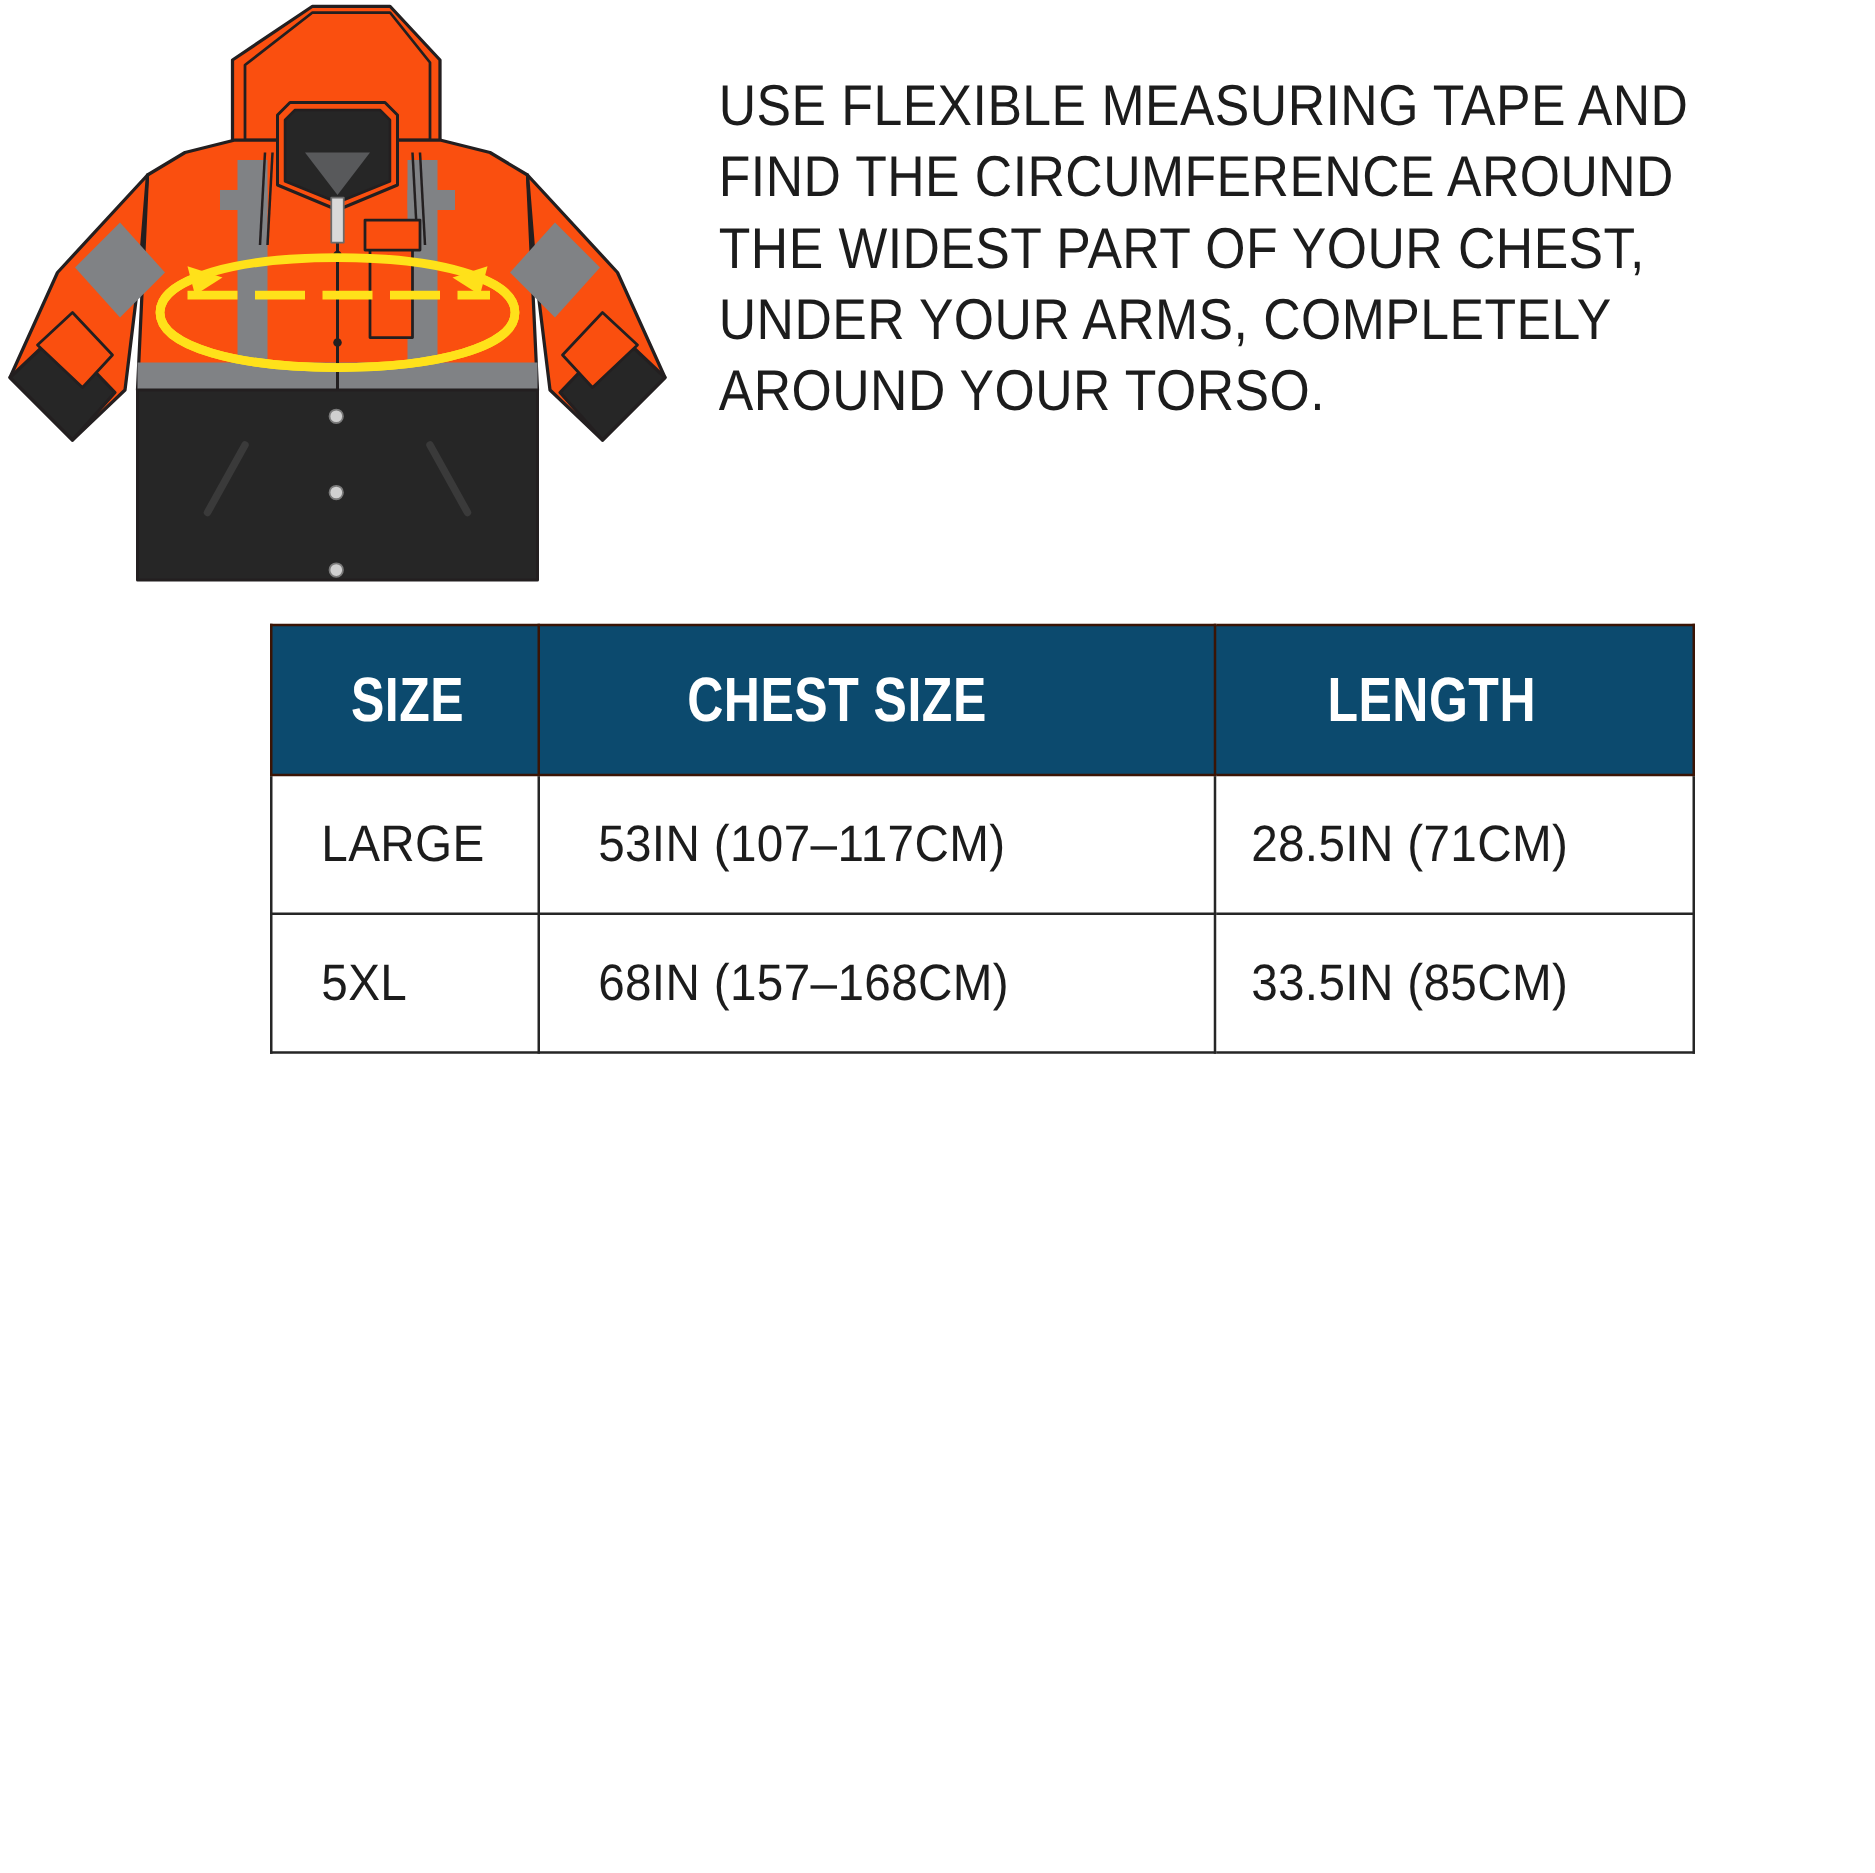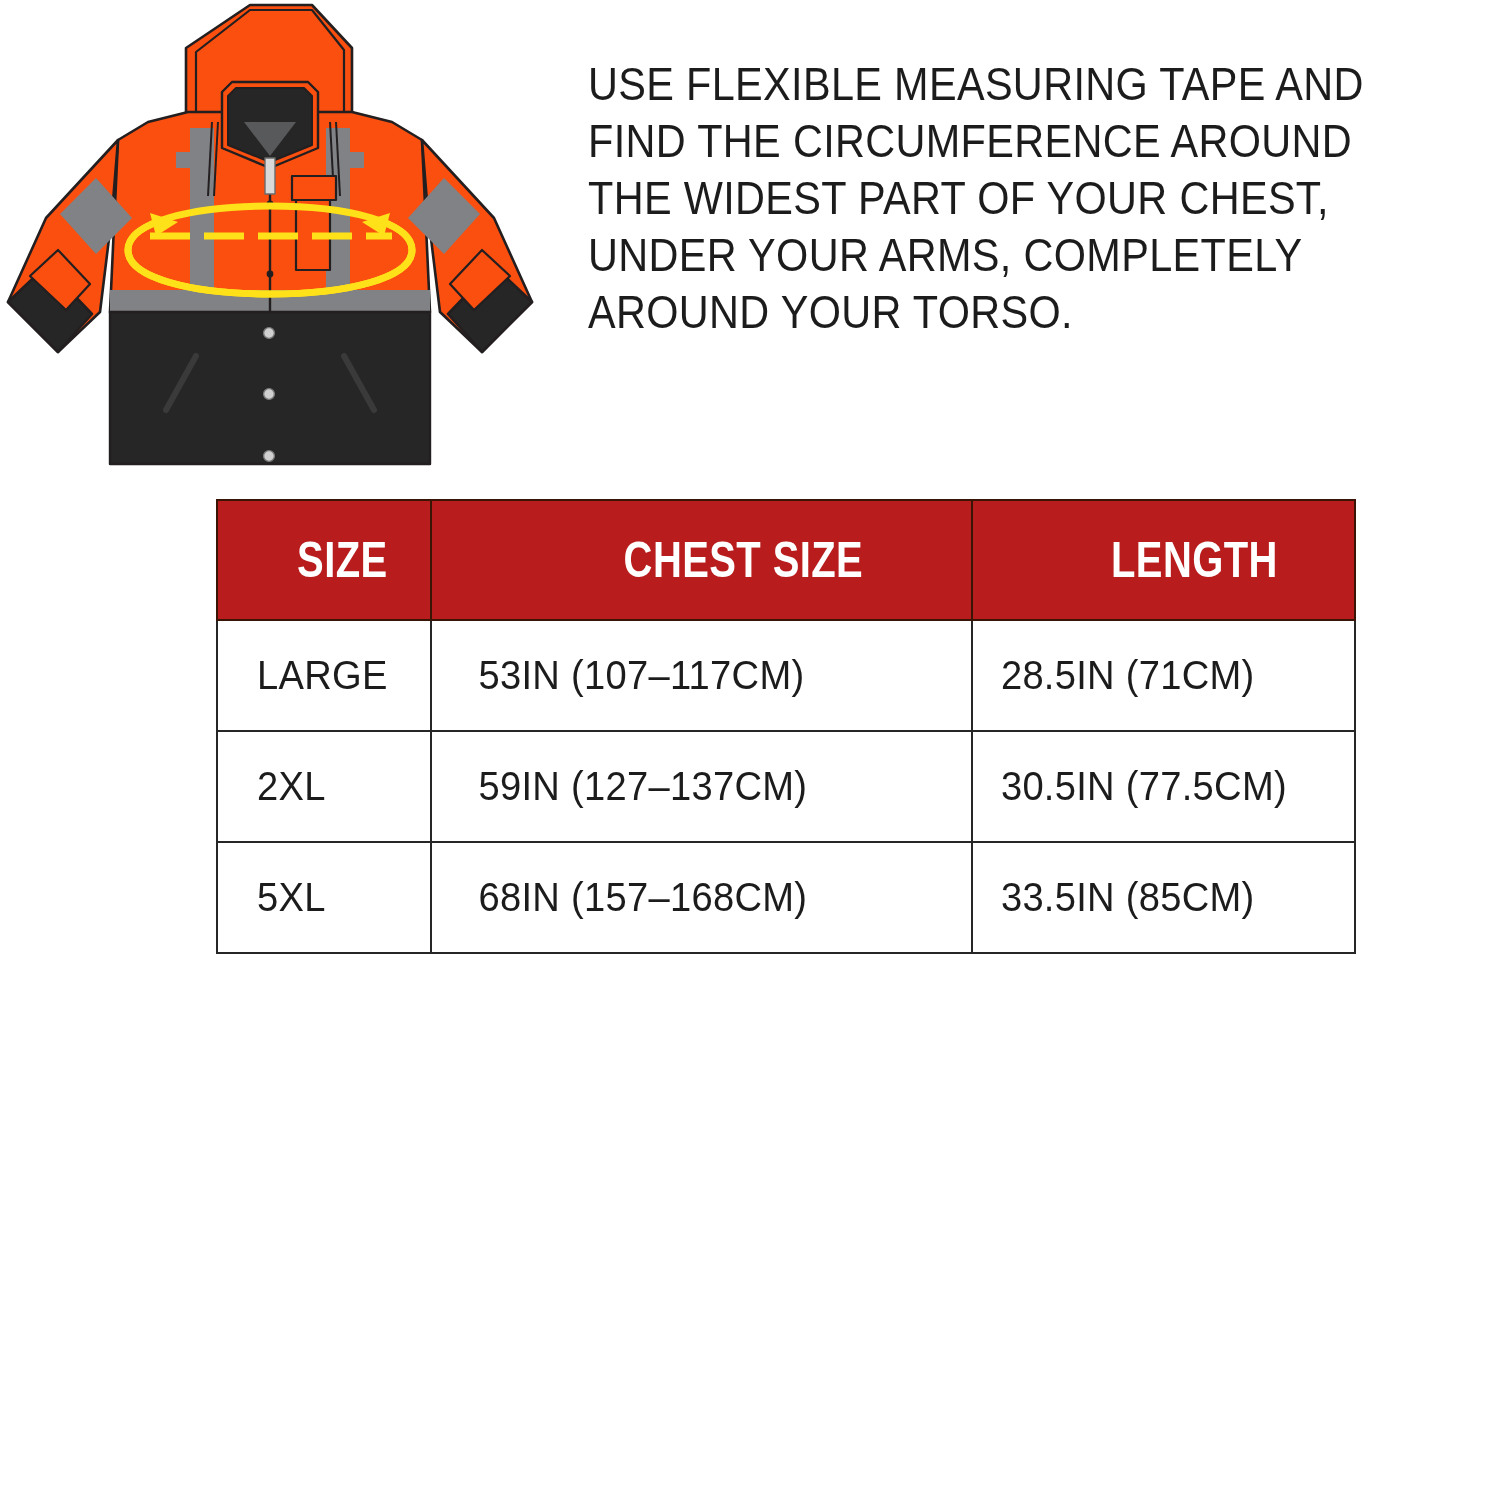"USE FLEXIBLE MEASURING TAPE AND" #instruction-block { left: 588px -> 575px }
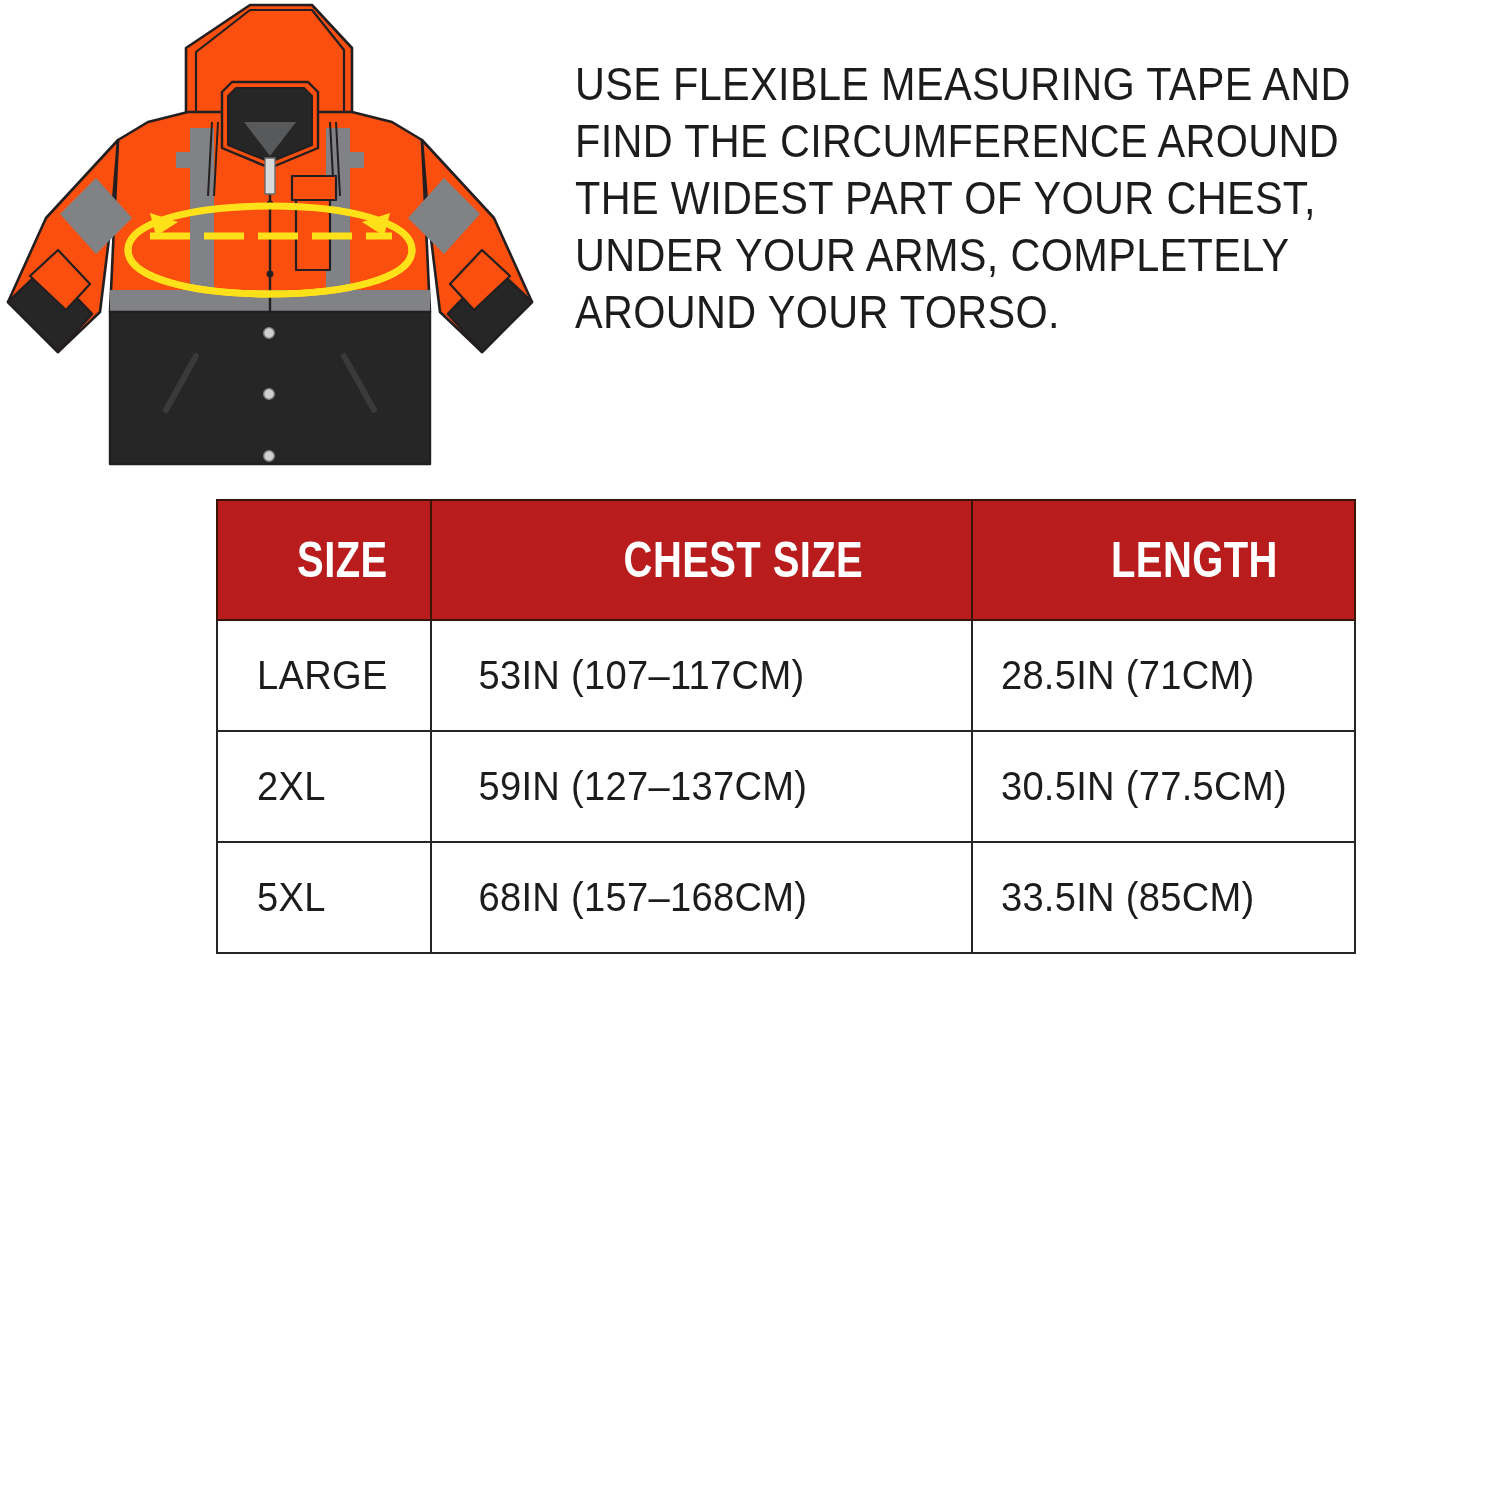"SIZE" table.size-table thead th { background: #b91c1c -> #0c4a6e; text-align: right -> center }
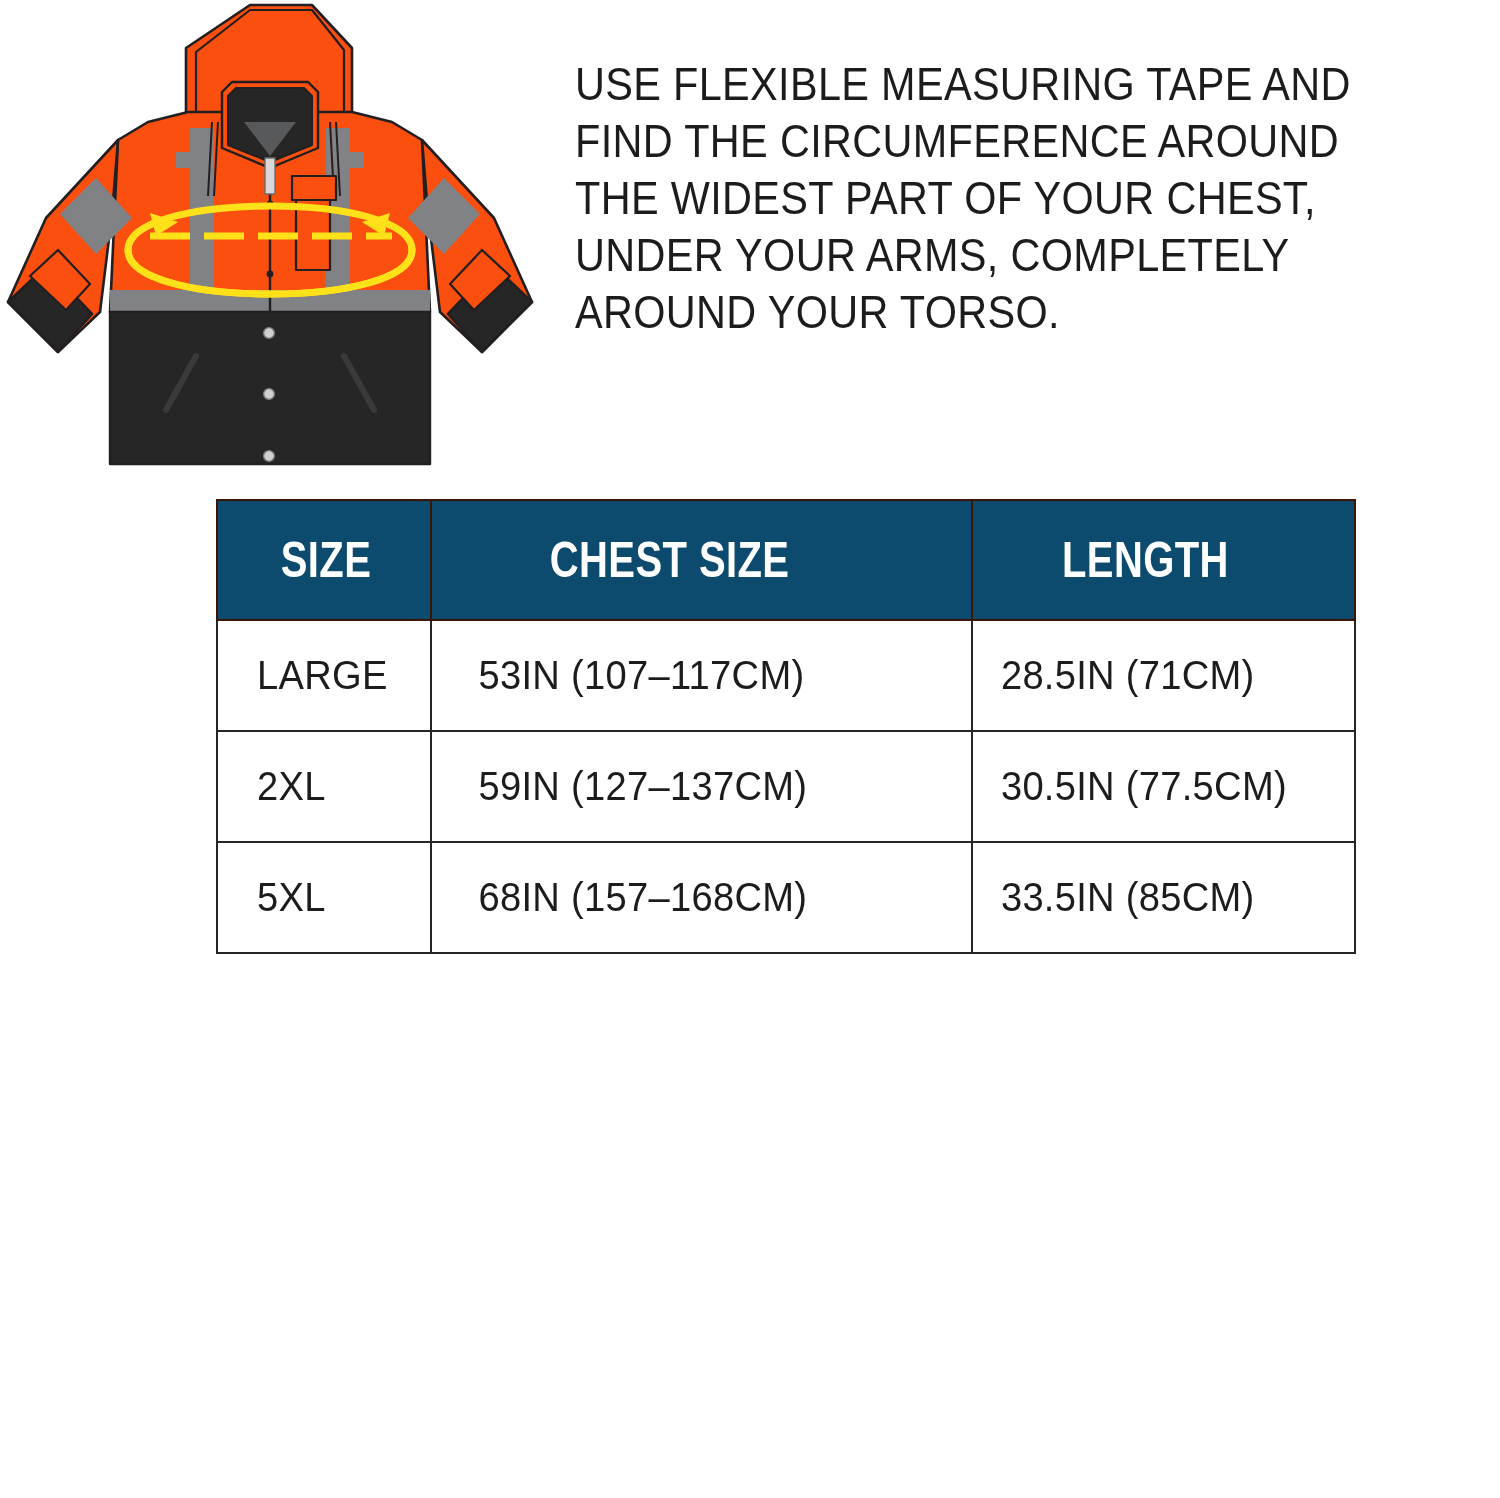"2XL" tr { html: <tr> <td> <span>2XL</span> </td> <td> <span>59IN (127–137CM)</span> </td> <td> <span>30.5IN (77.5CM)</span> </td> </tr> -> none }
